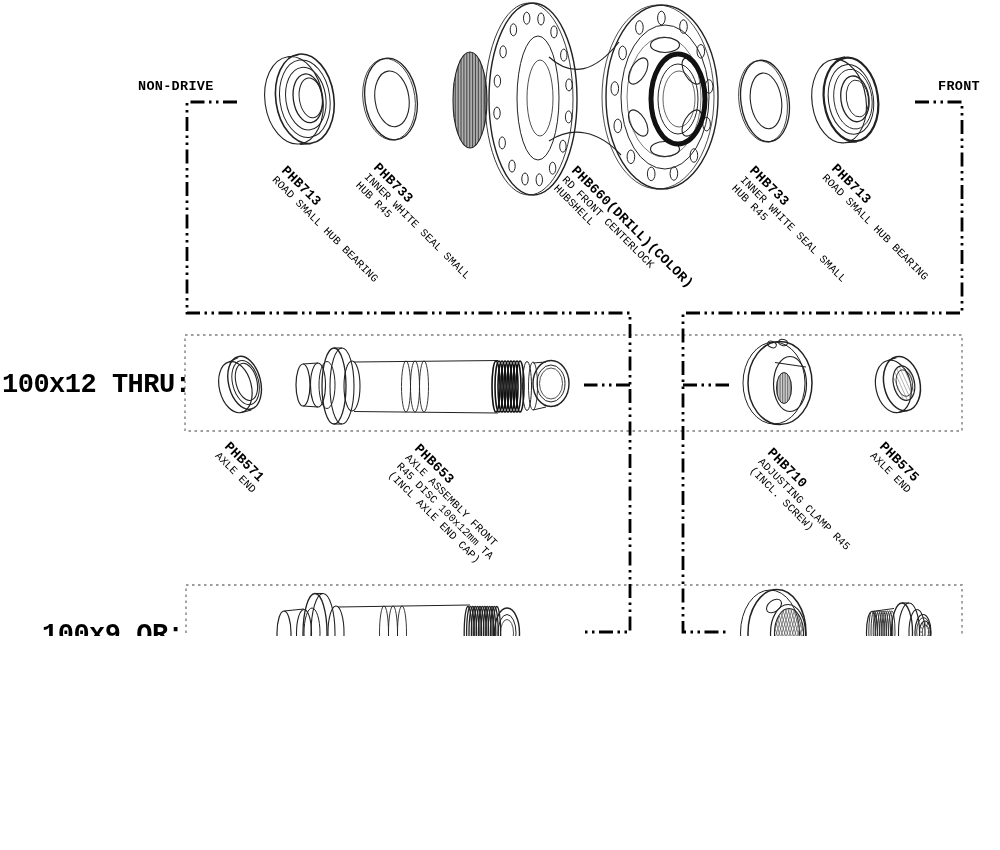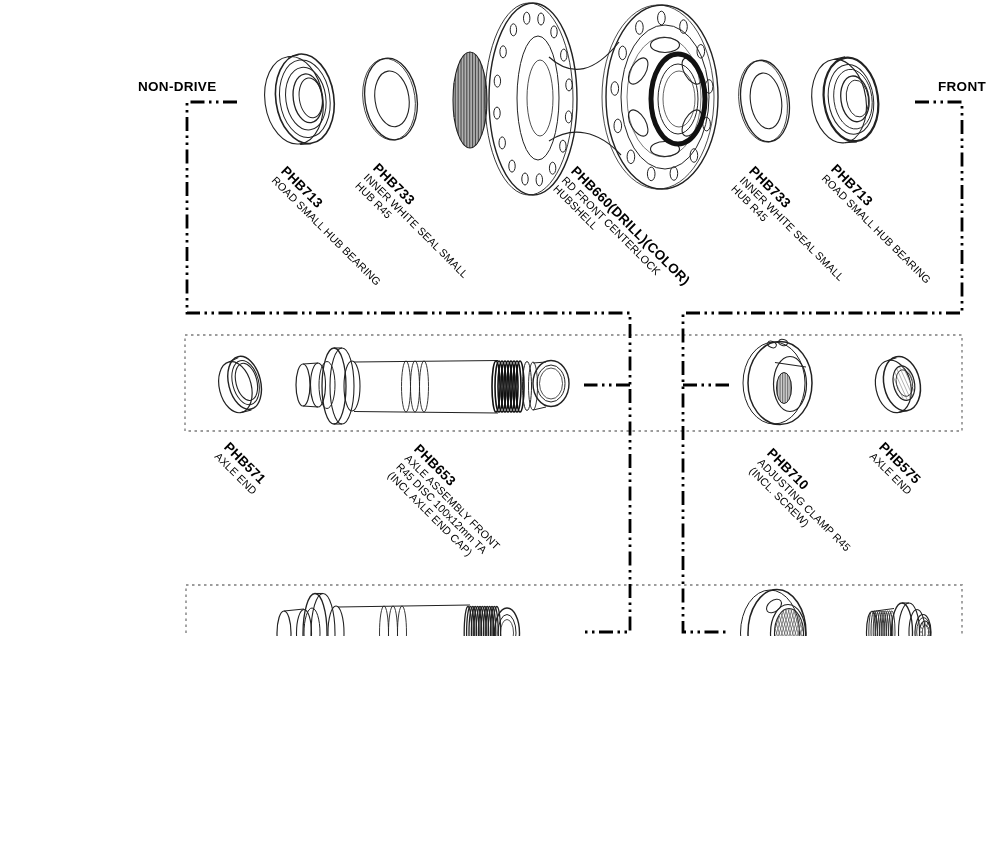"NON-DRIVE" #canvas { font-family: none -> Liberation Mono, monospace }
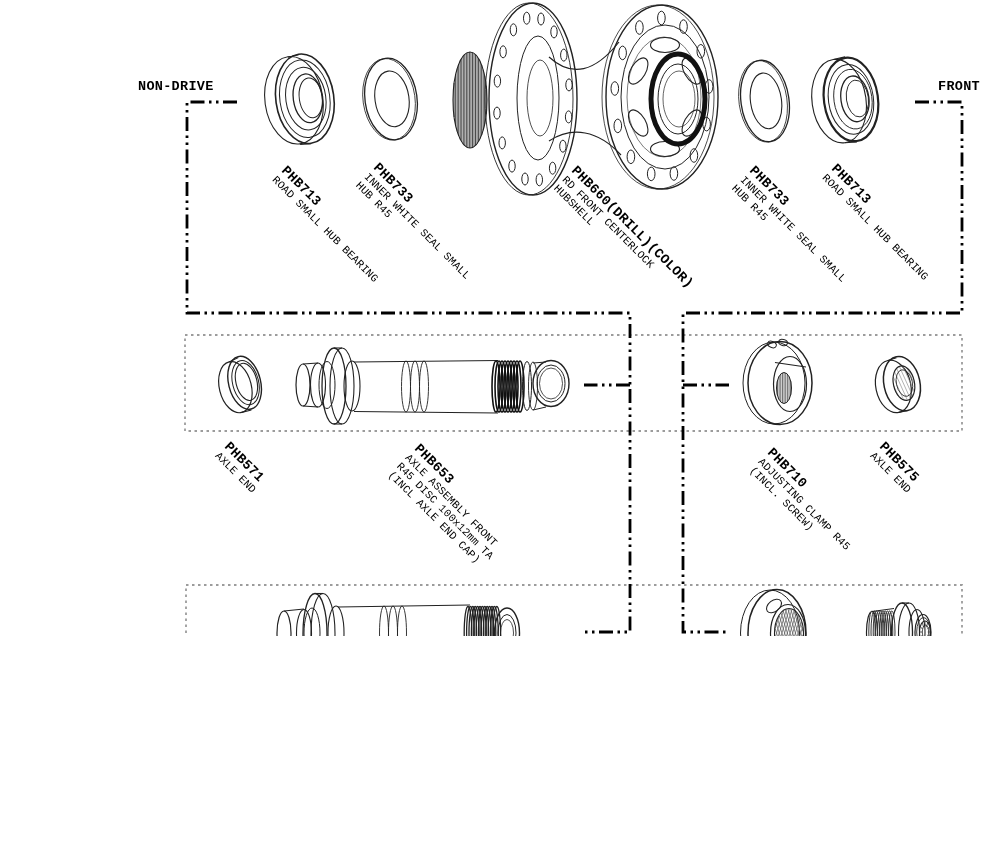"100x12 THRU:" div.row-lbl { html: none -> <div>100x12 THRU:</div> }
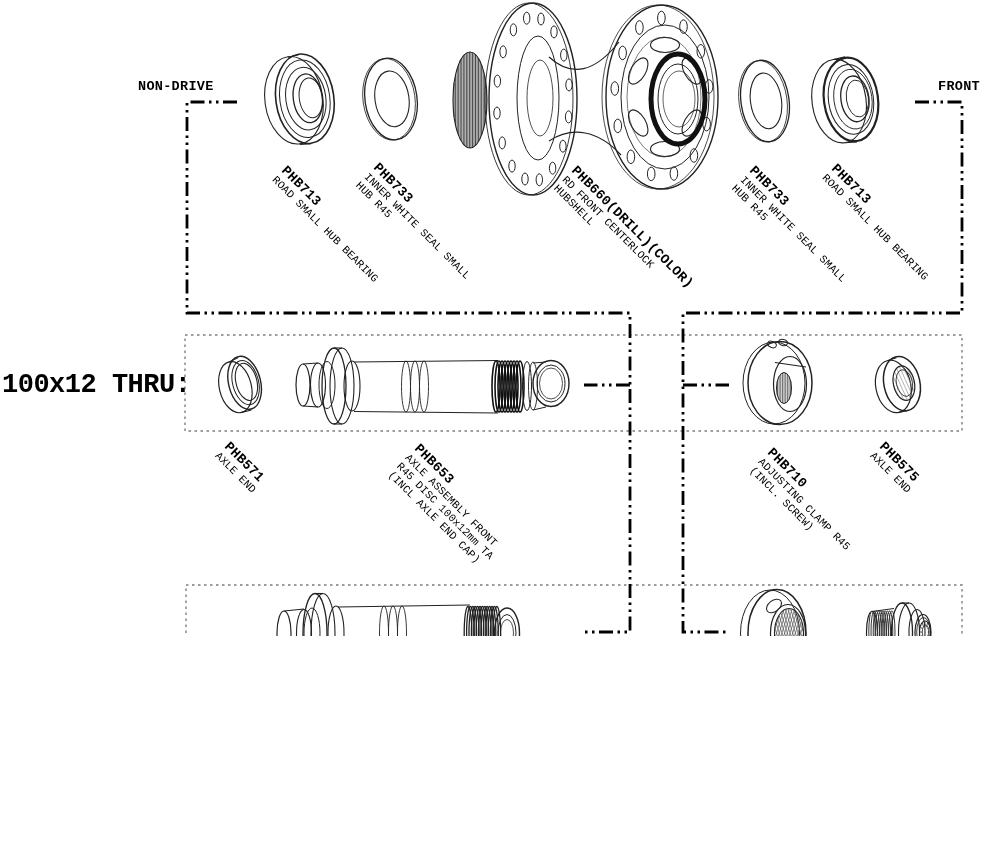"100x9 QR:" div.row-lbl { html: none -> <div>100x9 QR:</div> }
